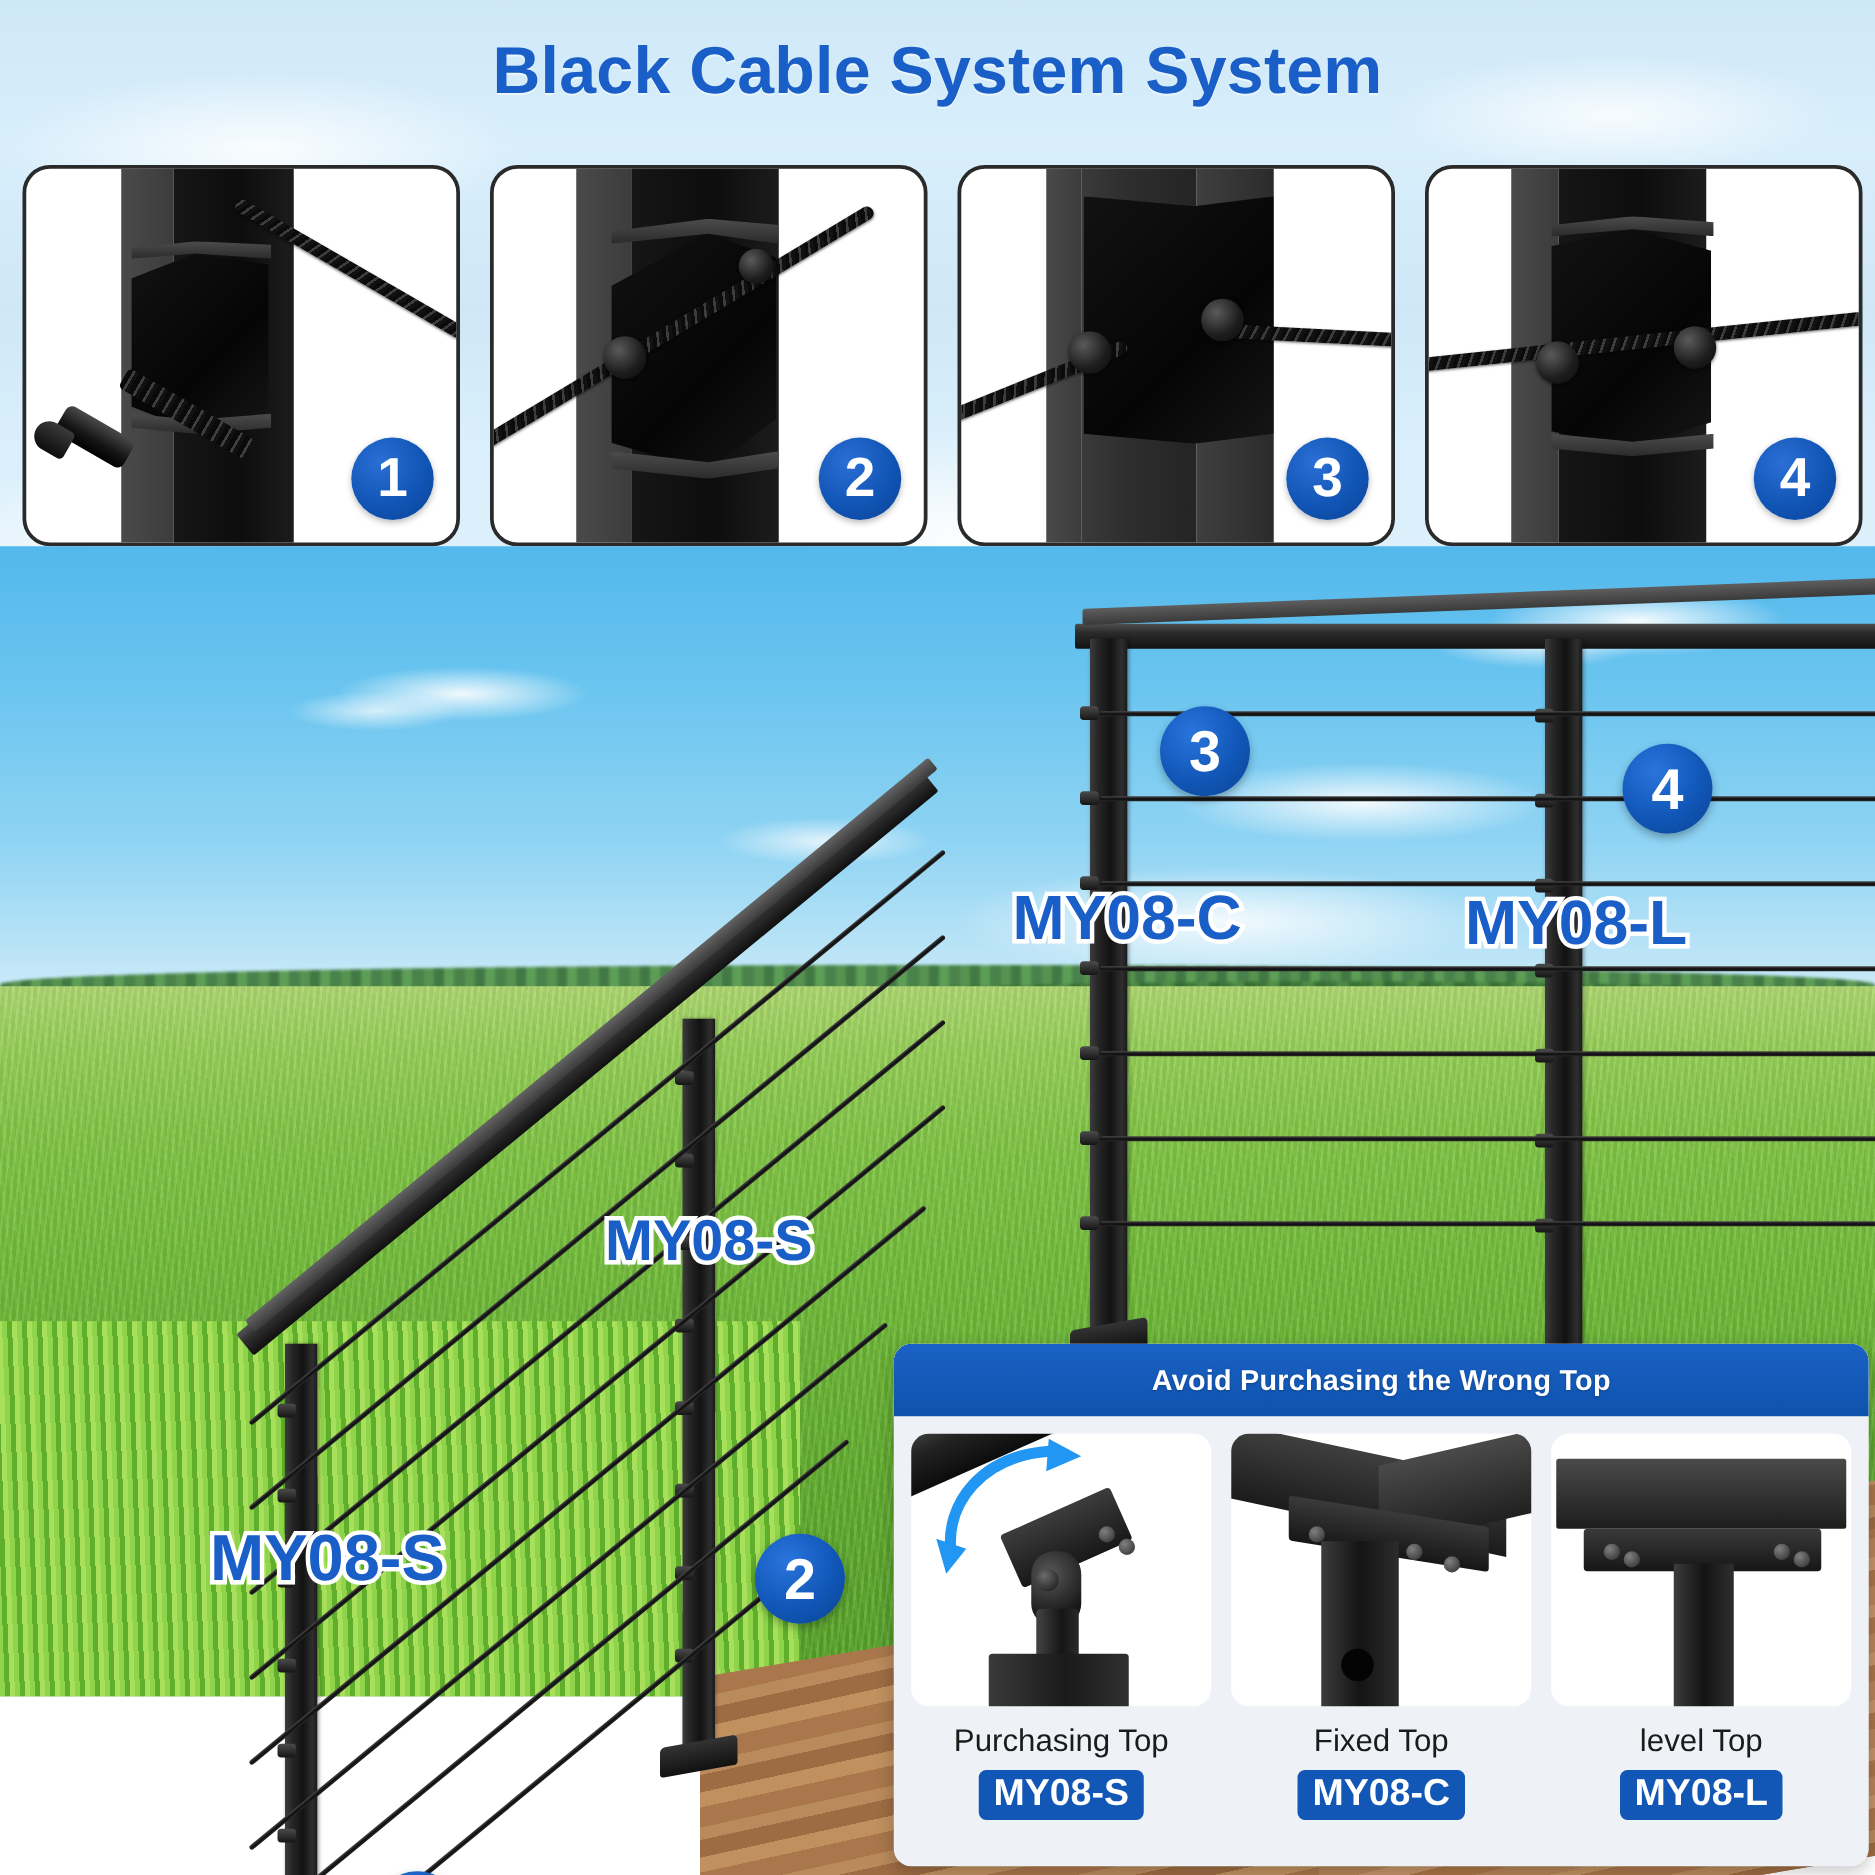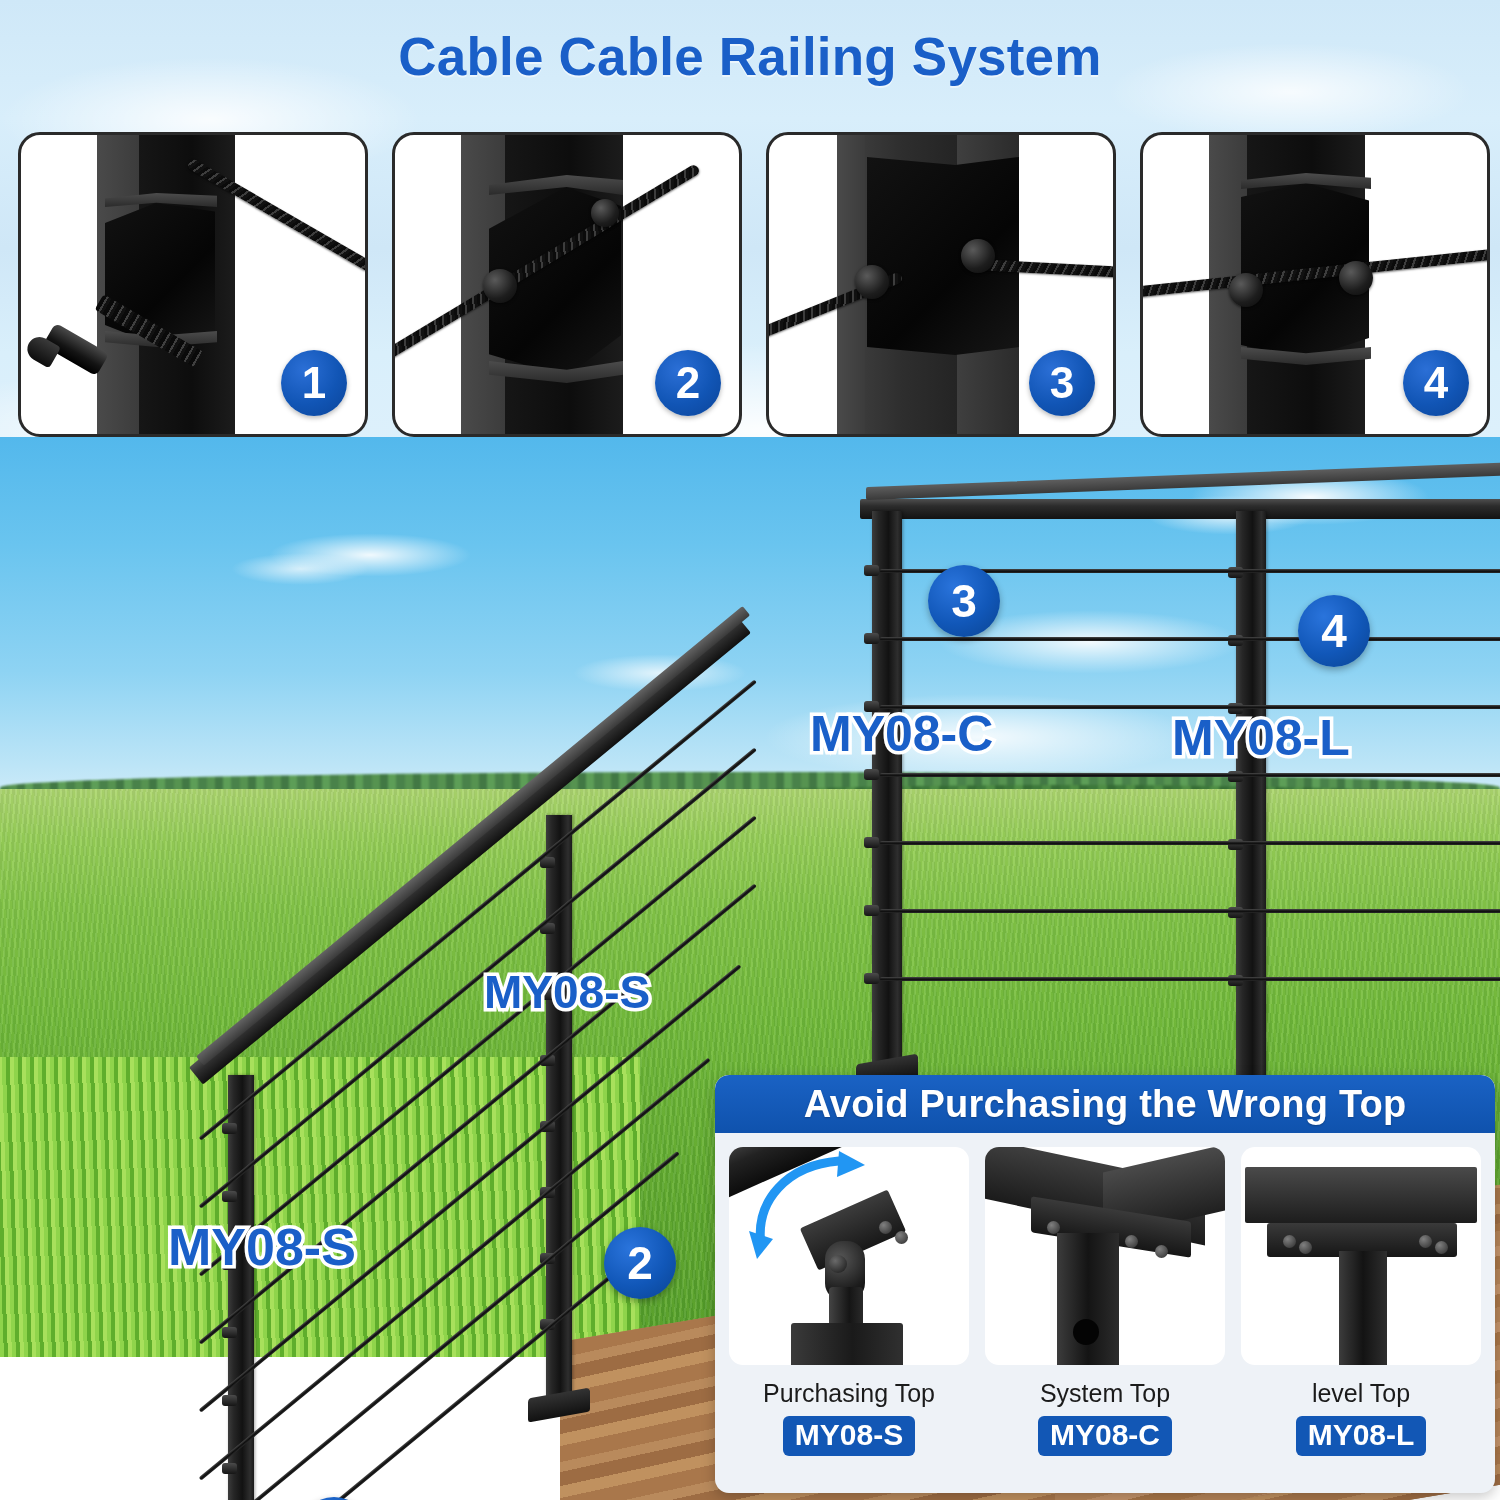"Cable Cable Railing System" div.title { text: Cable Cable Railing -> Black Cable System }
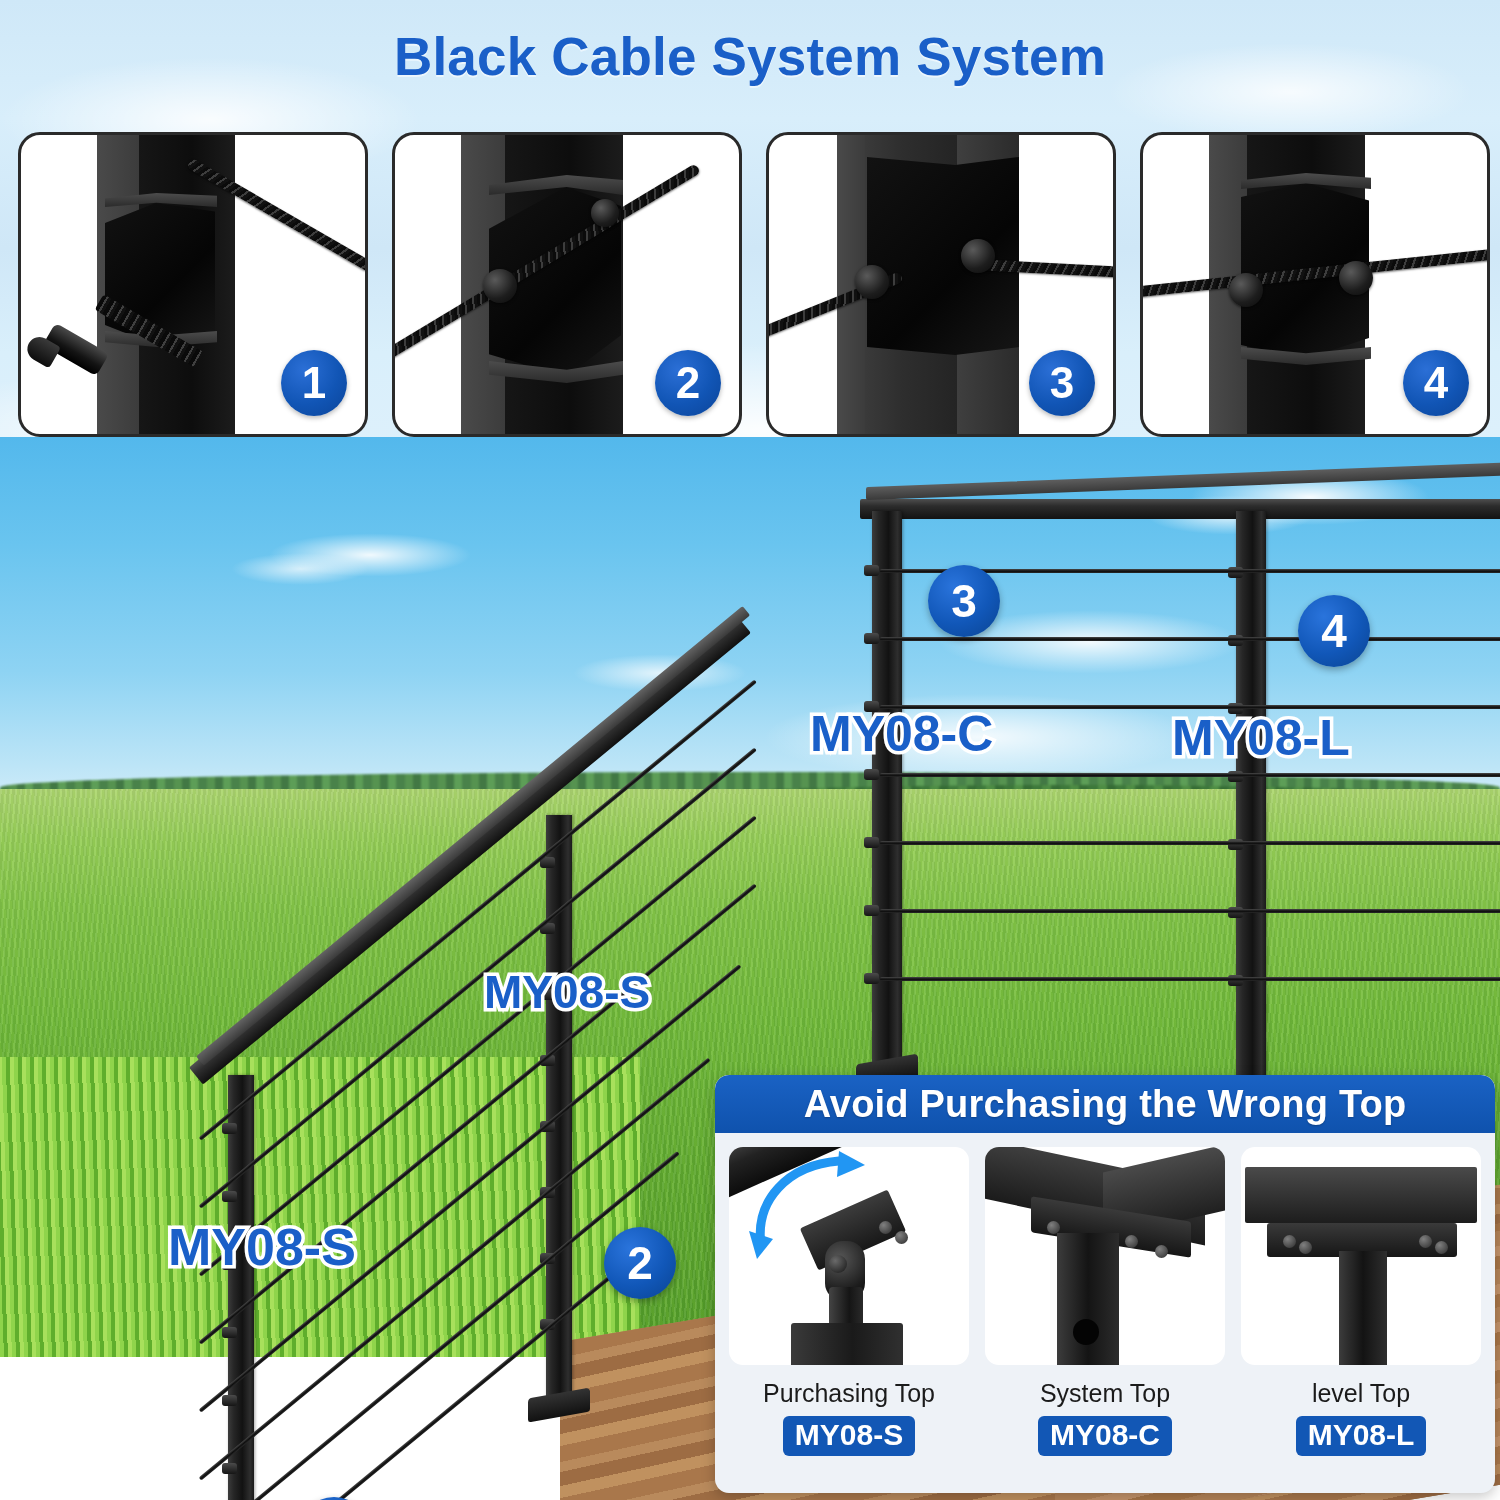"Avoid Purchasing the Wrong Top" .callout-header-text { font-size: 38px -> 23px }
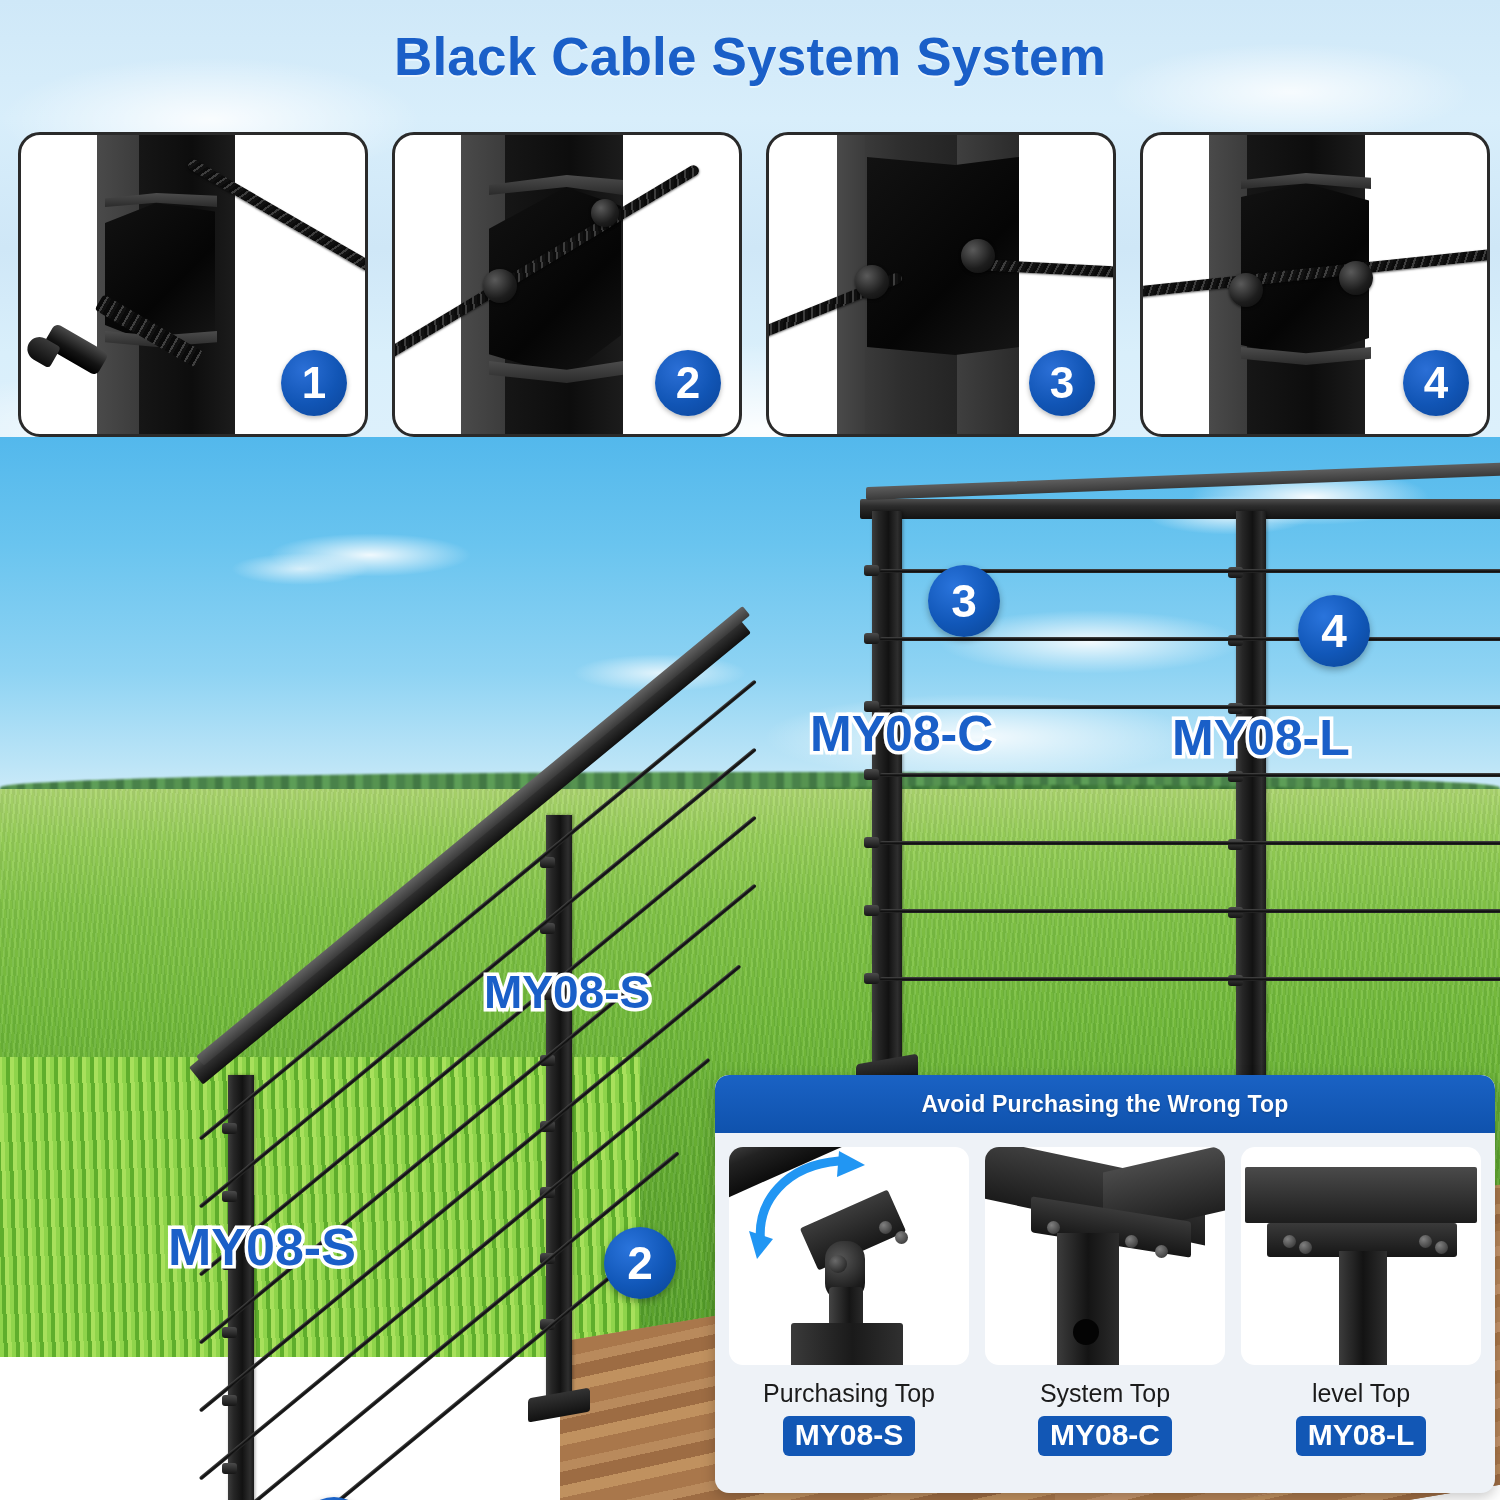"System Top" div.ct-cap { text: System -> Fixed }
